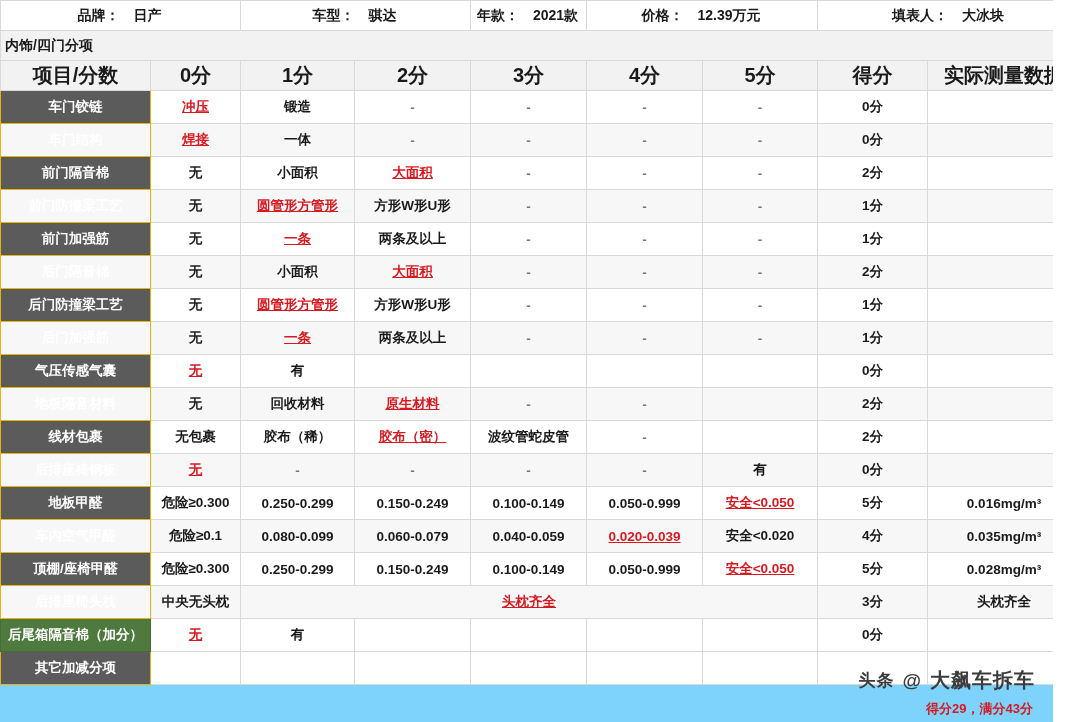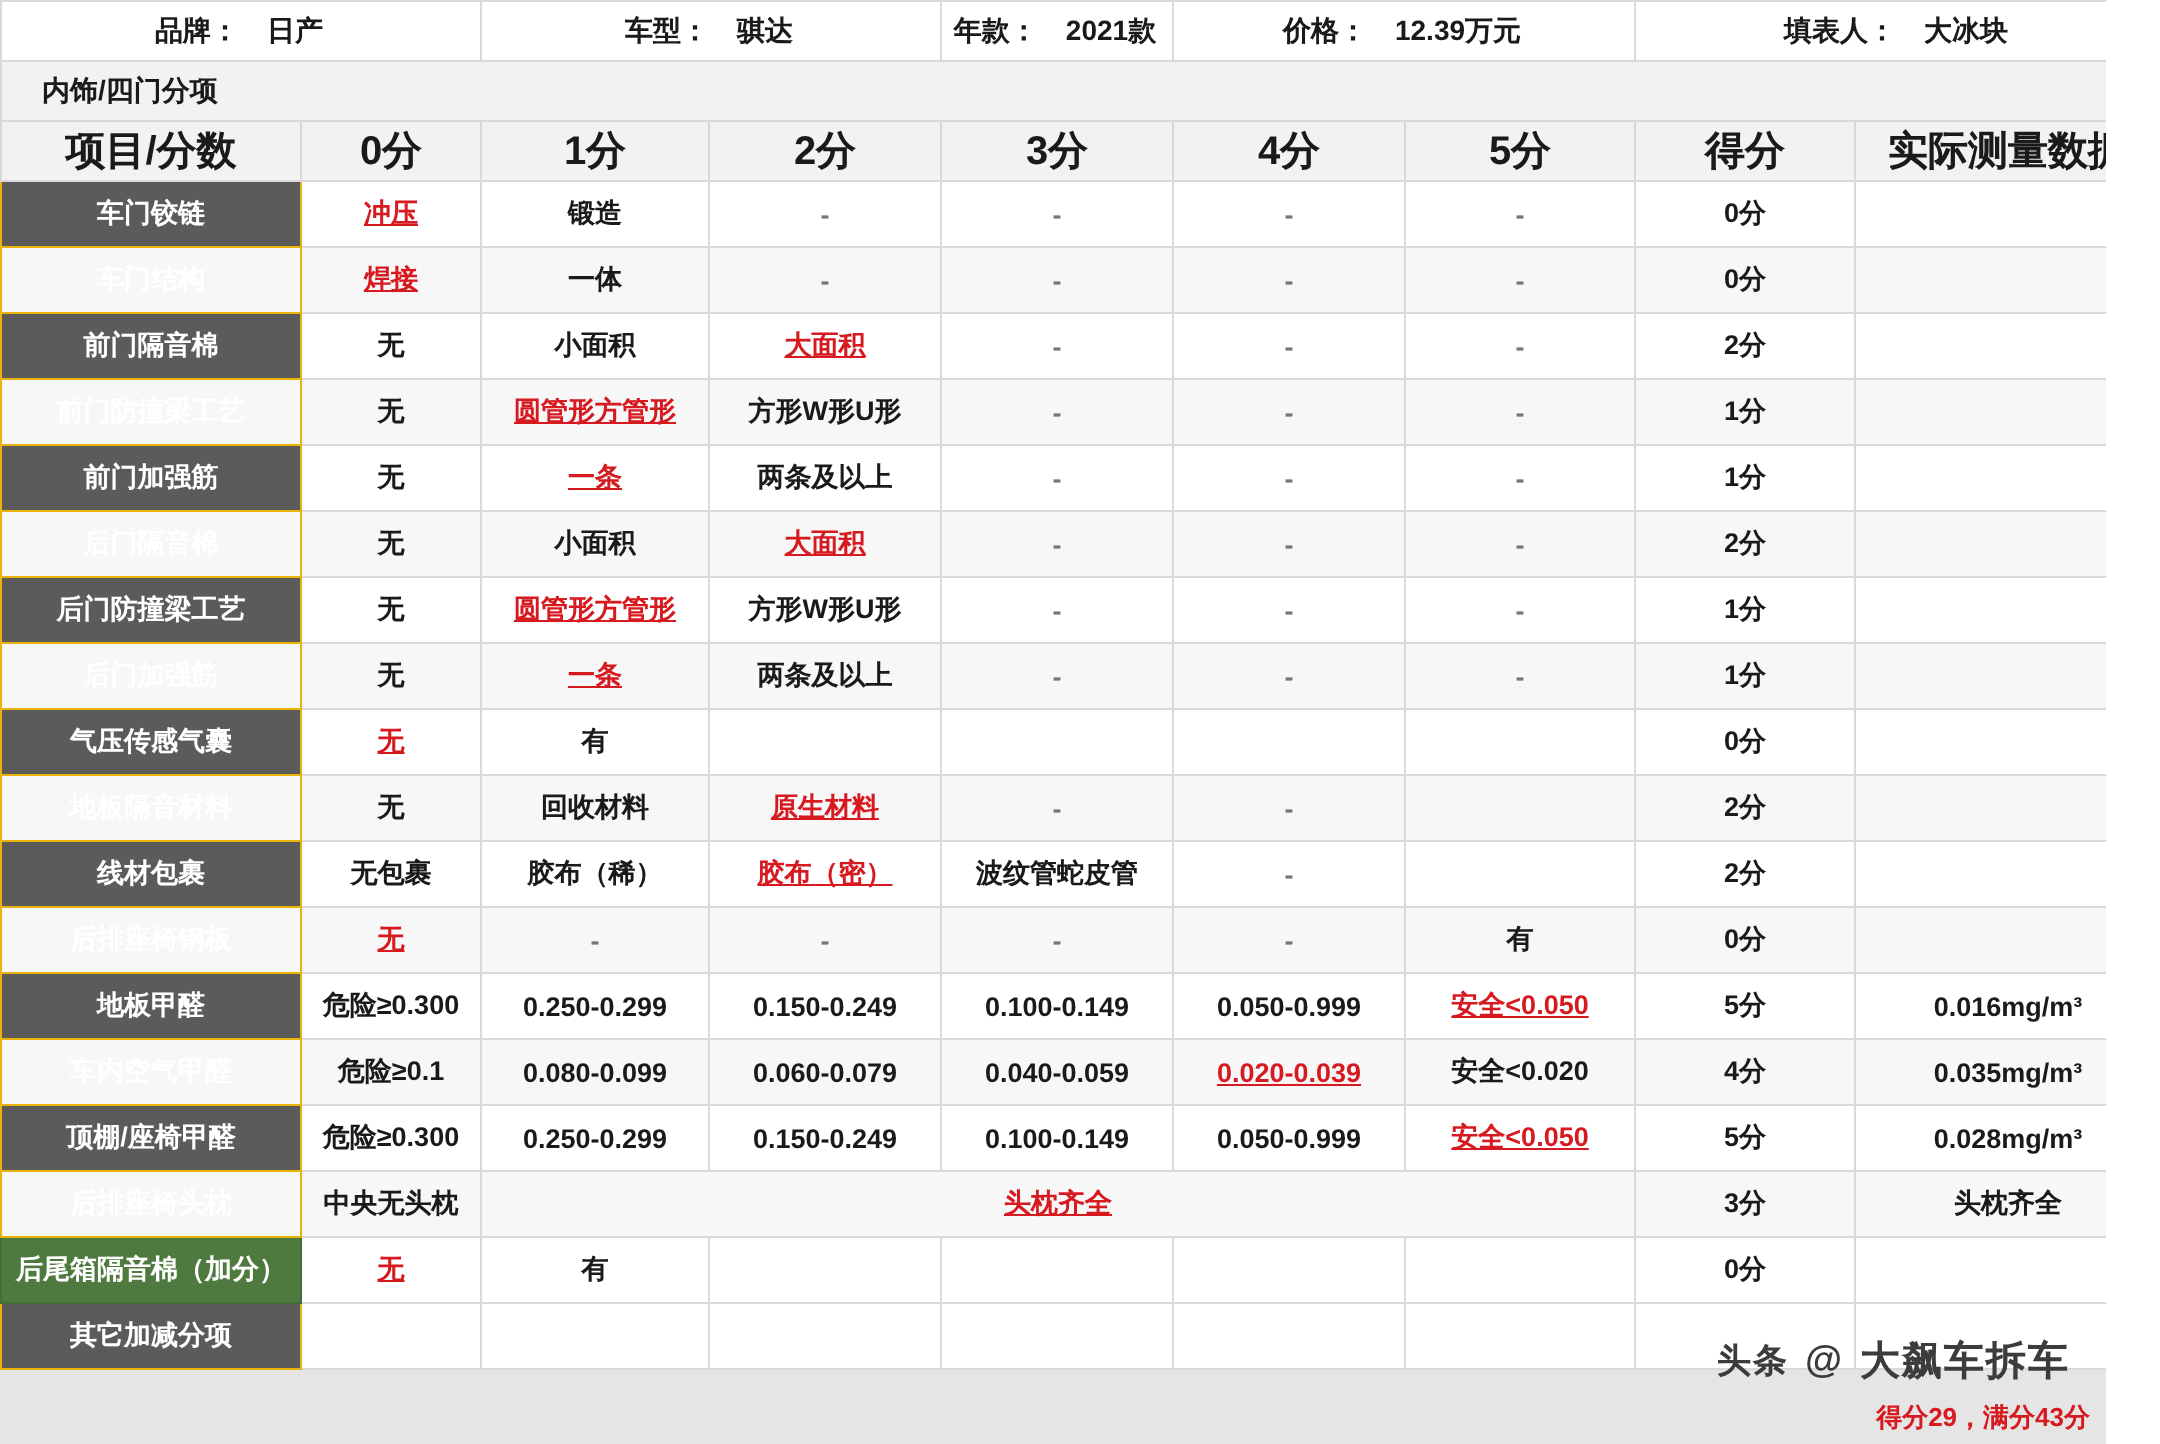"品牌：" #page { background: #e5e5e5 -> #7dd3fc }
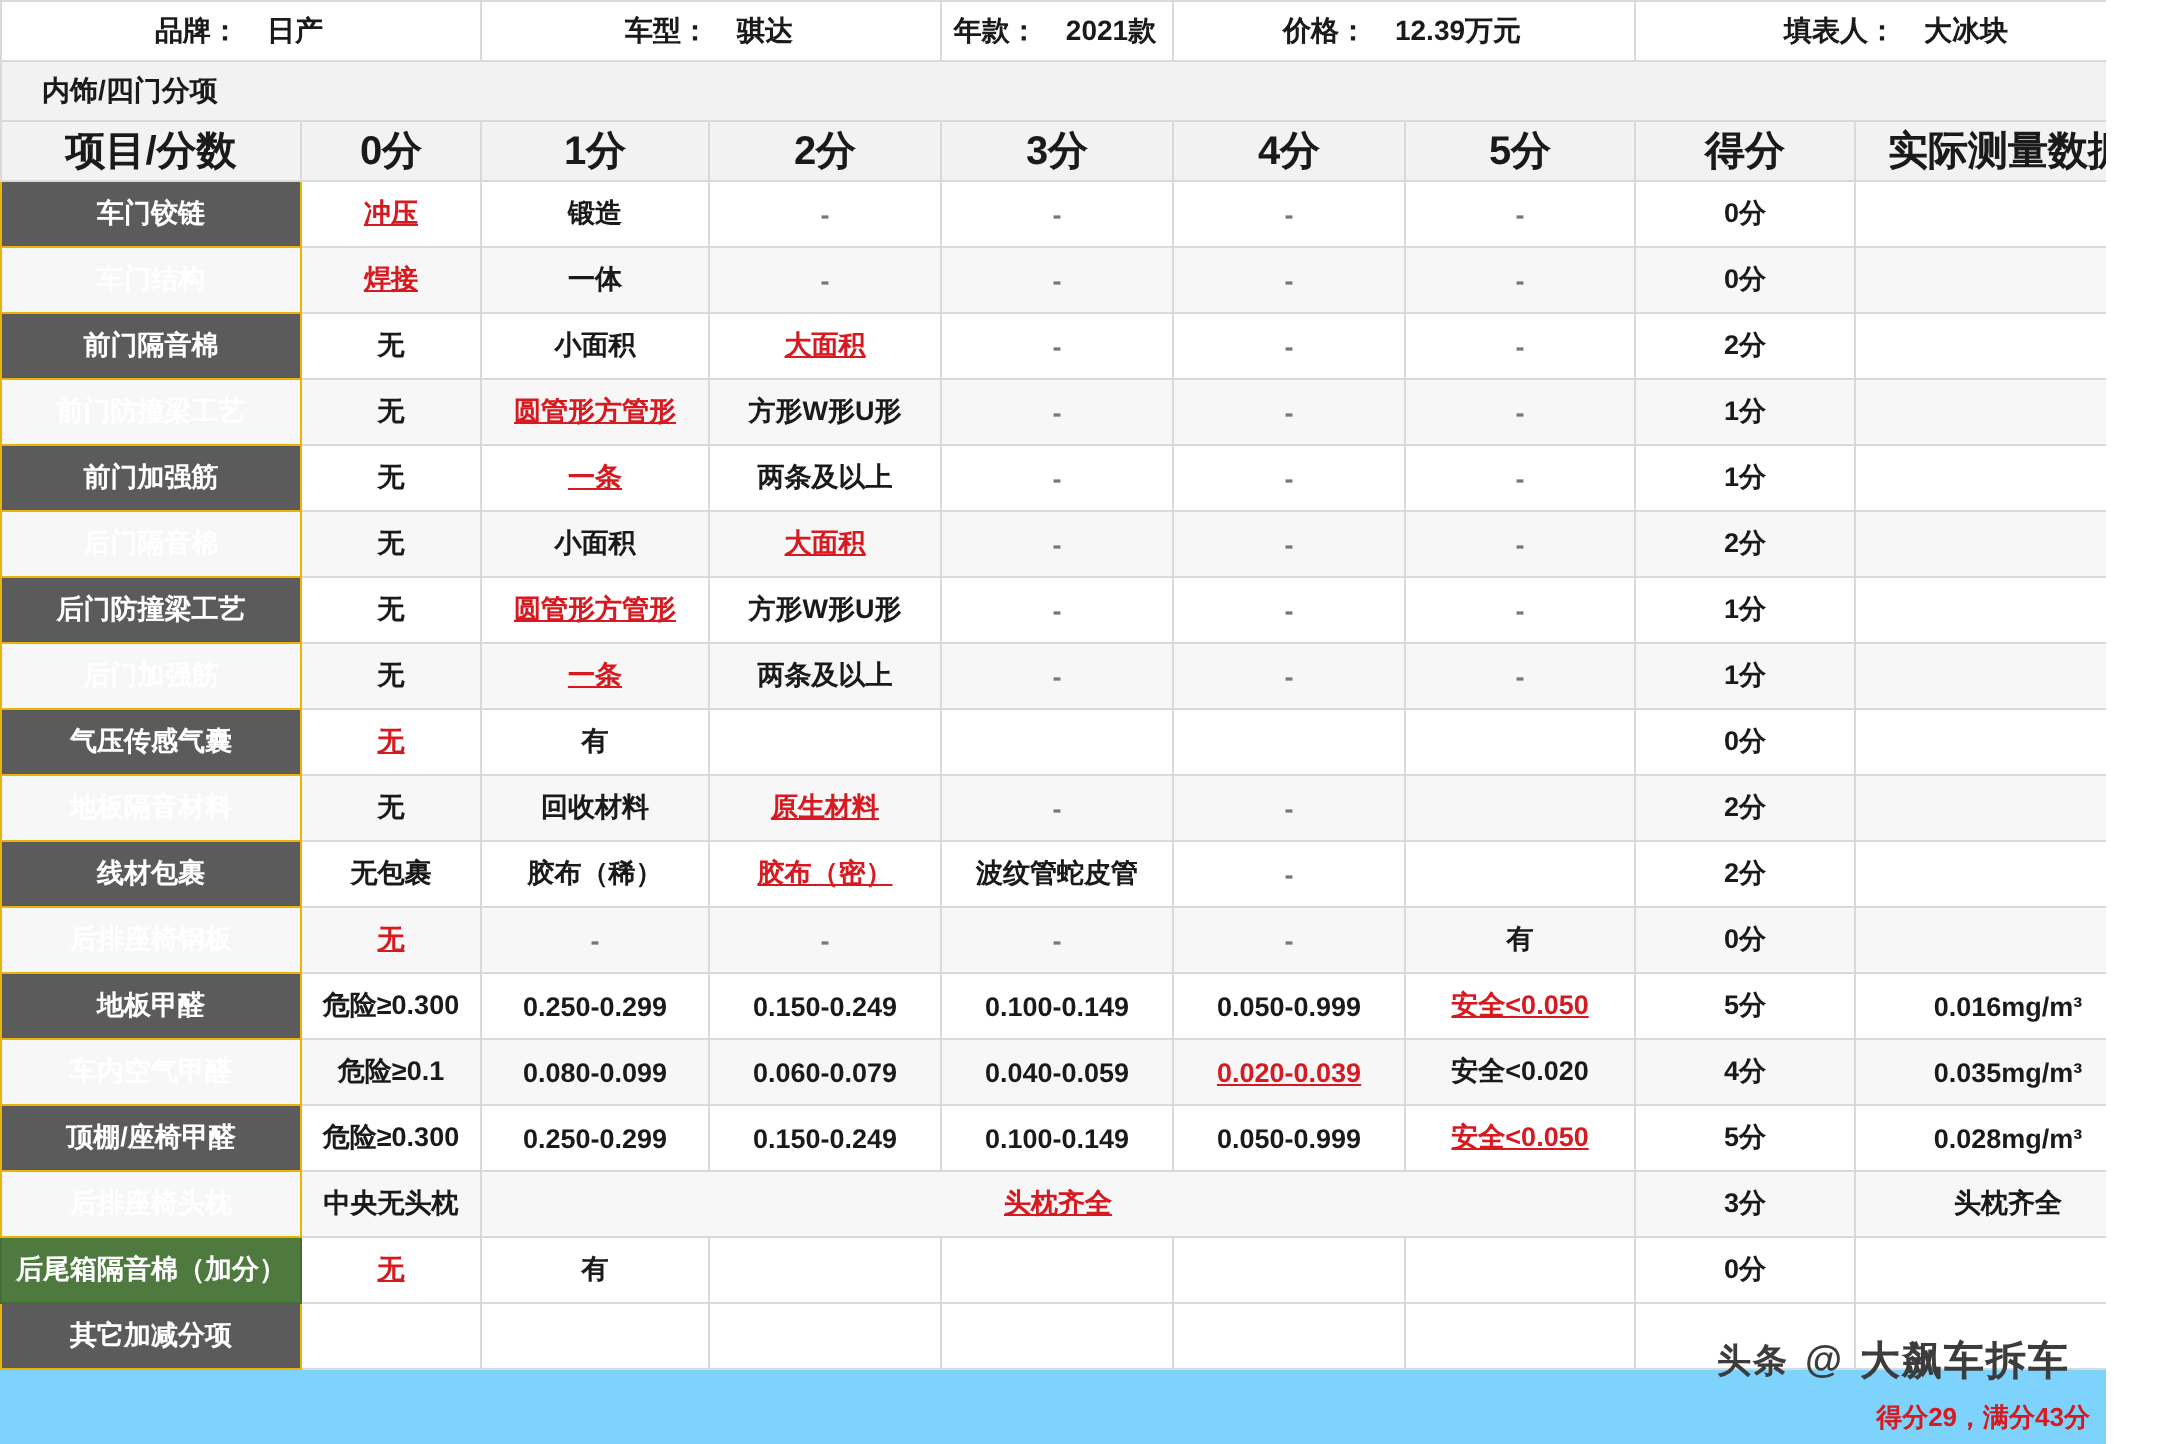"内饰/四门分项" .section-row td { padding-left: 20px -> 4px }
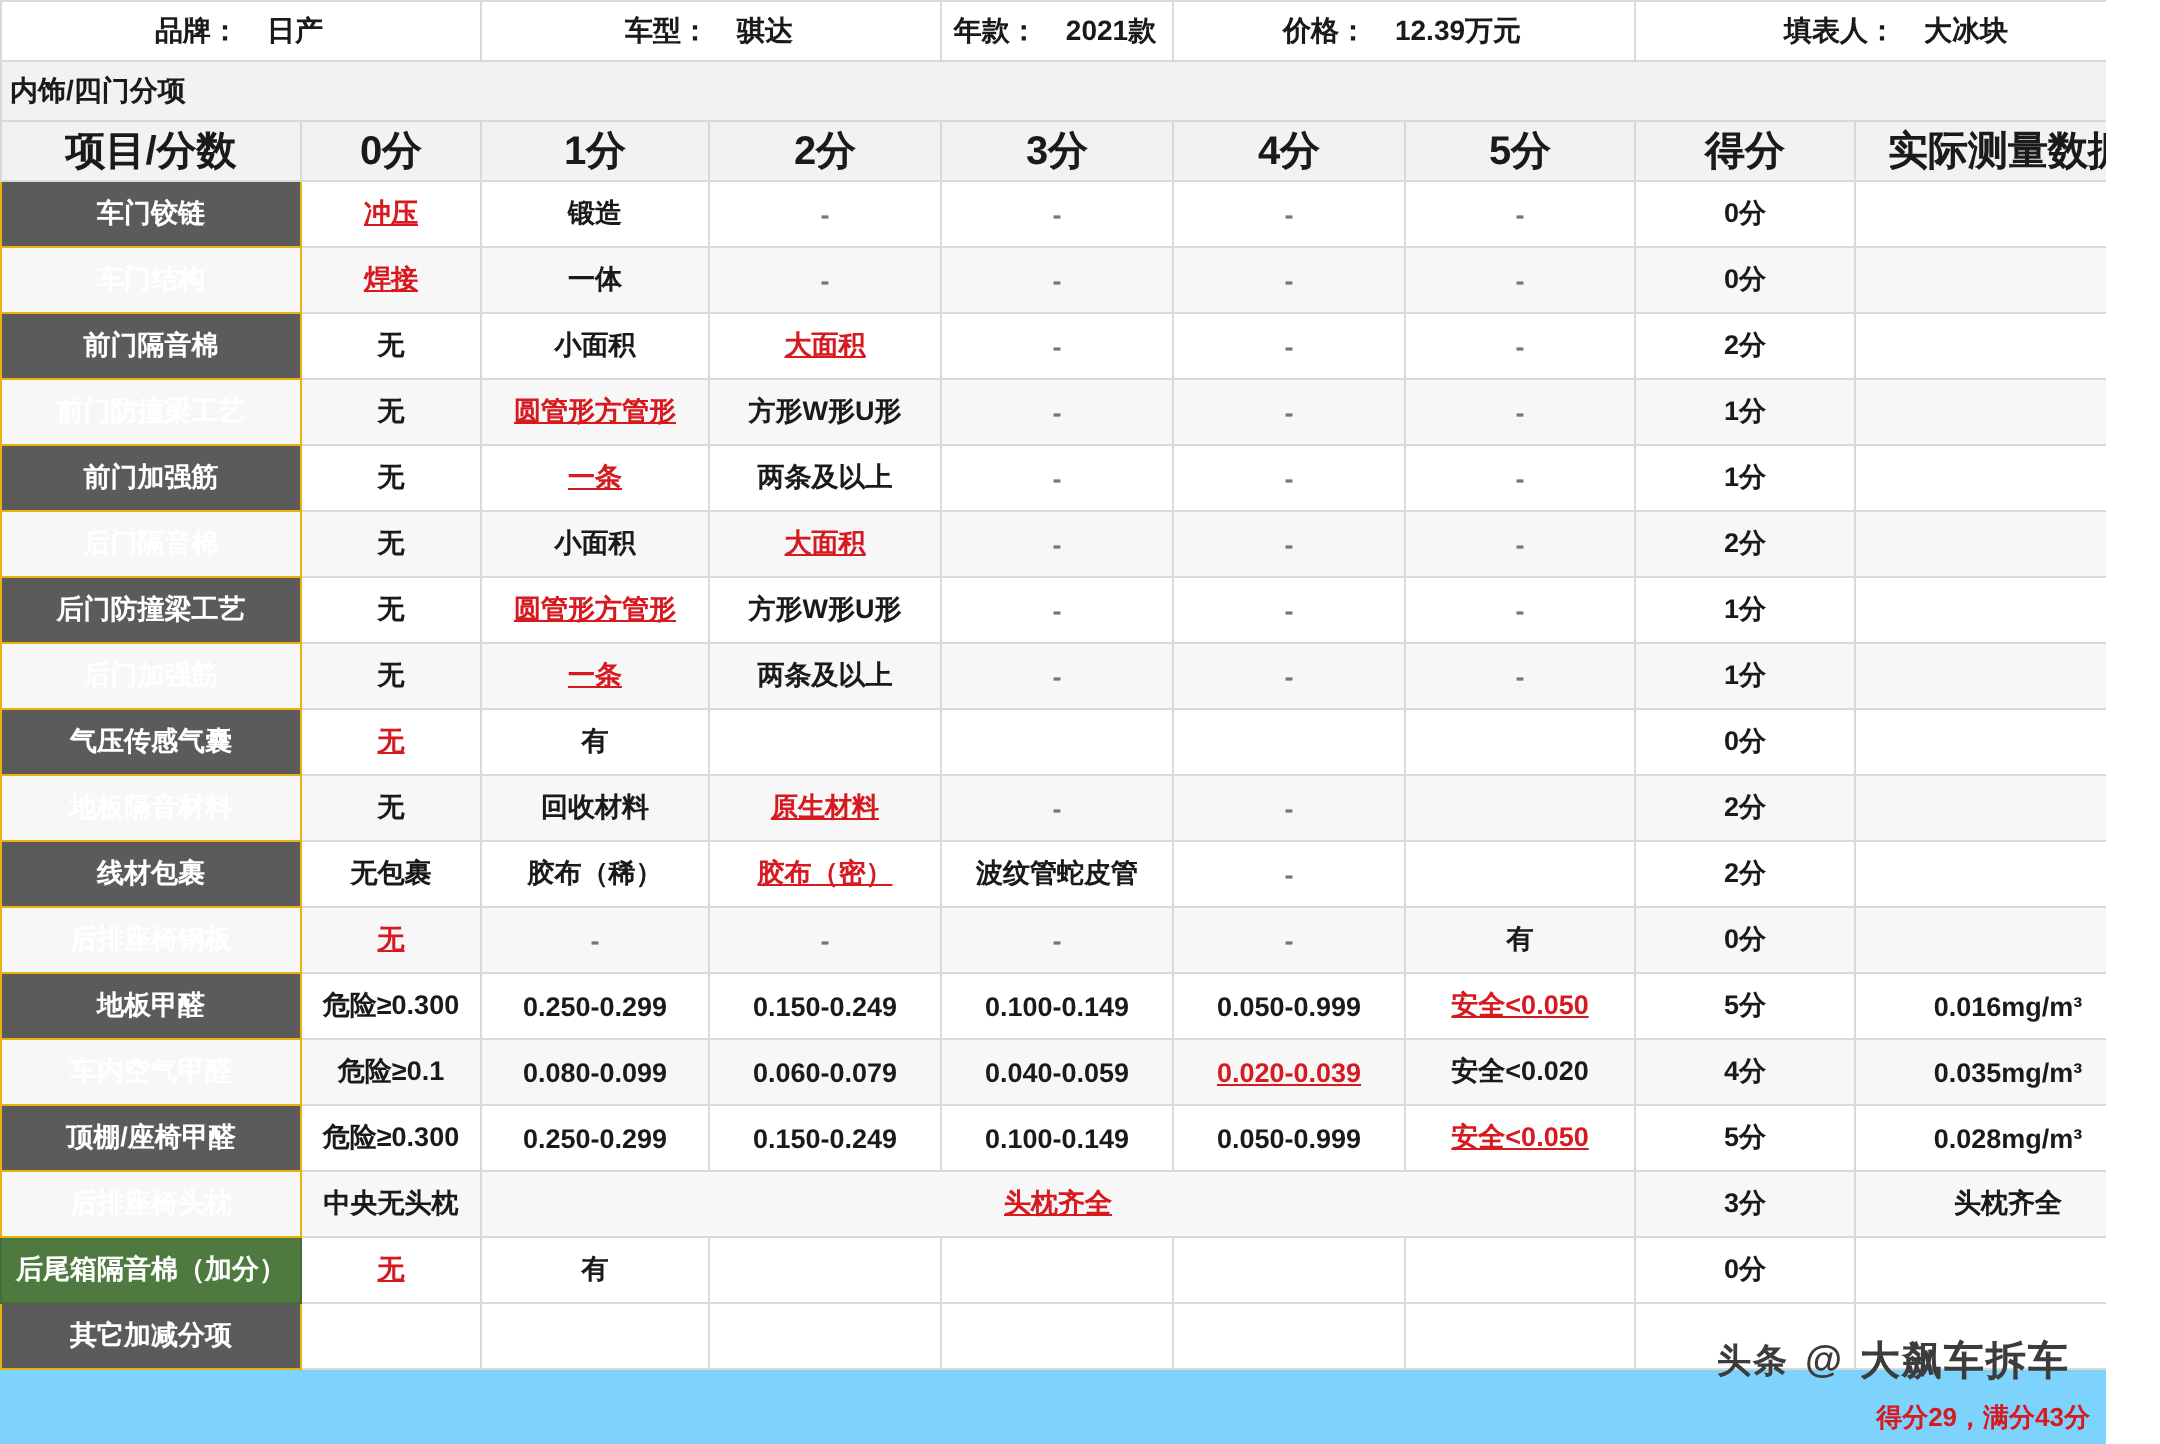"得分29，满分43分" .total-note { right: 8px -> 20px }
